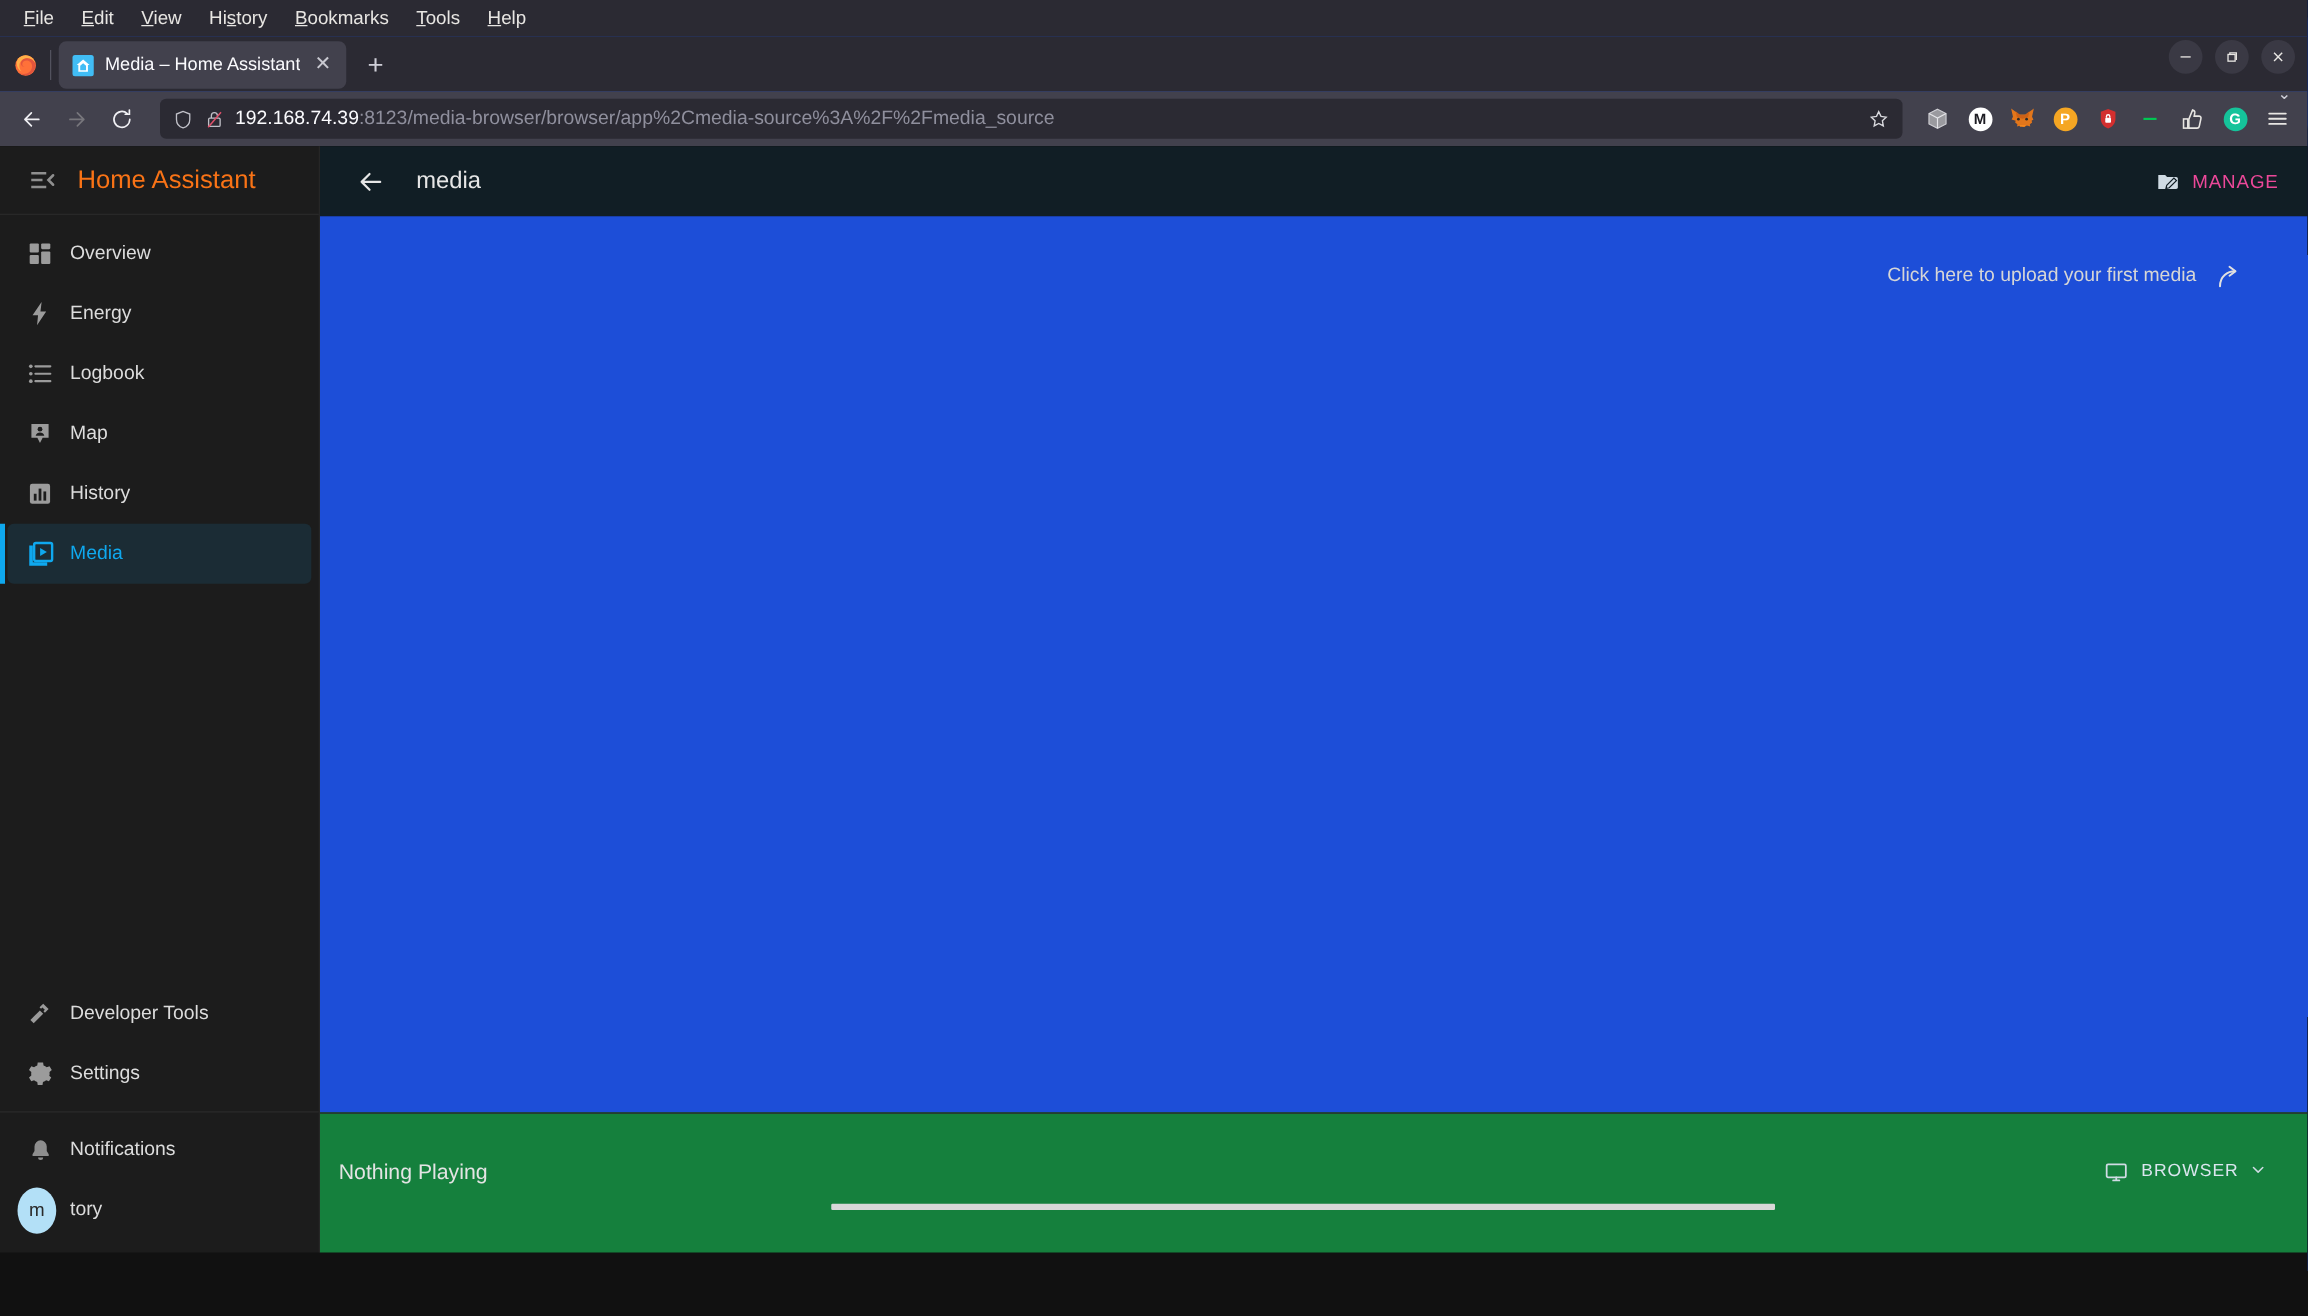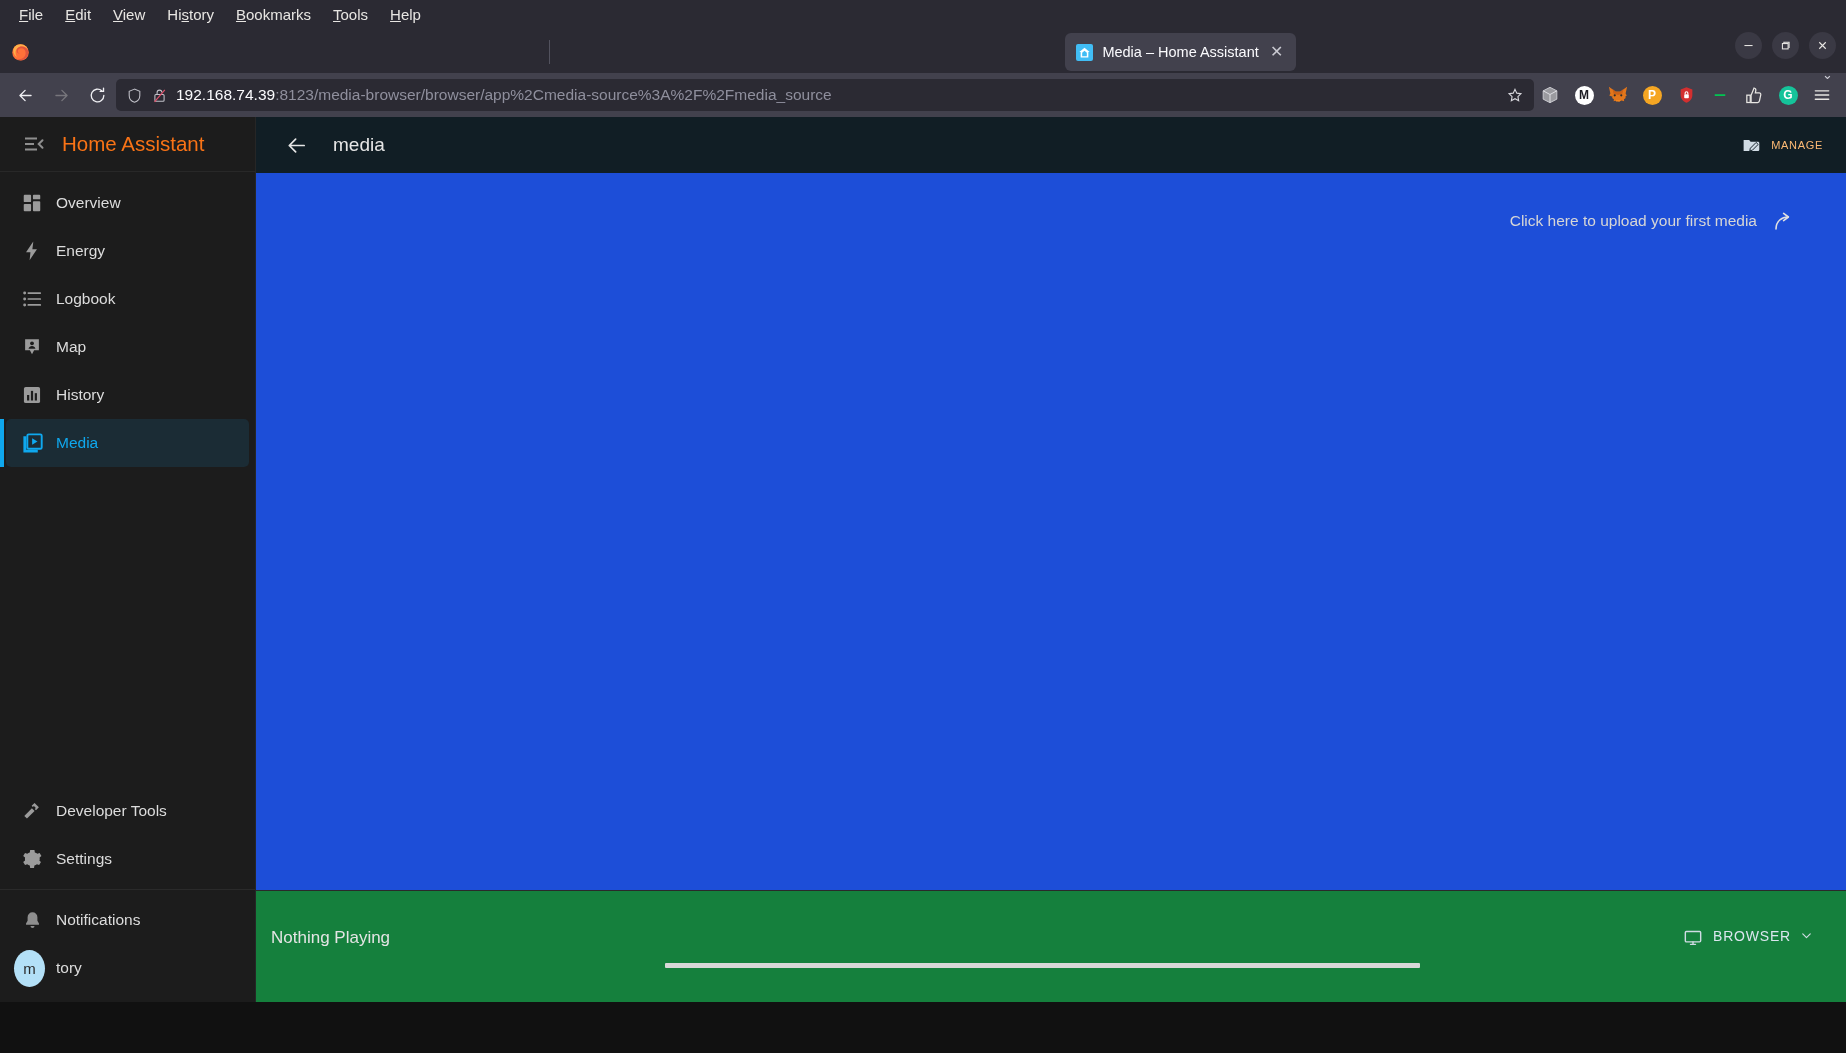"Media – Home Assistant" .tabstrip { justify-content: space-between -> none }
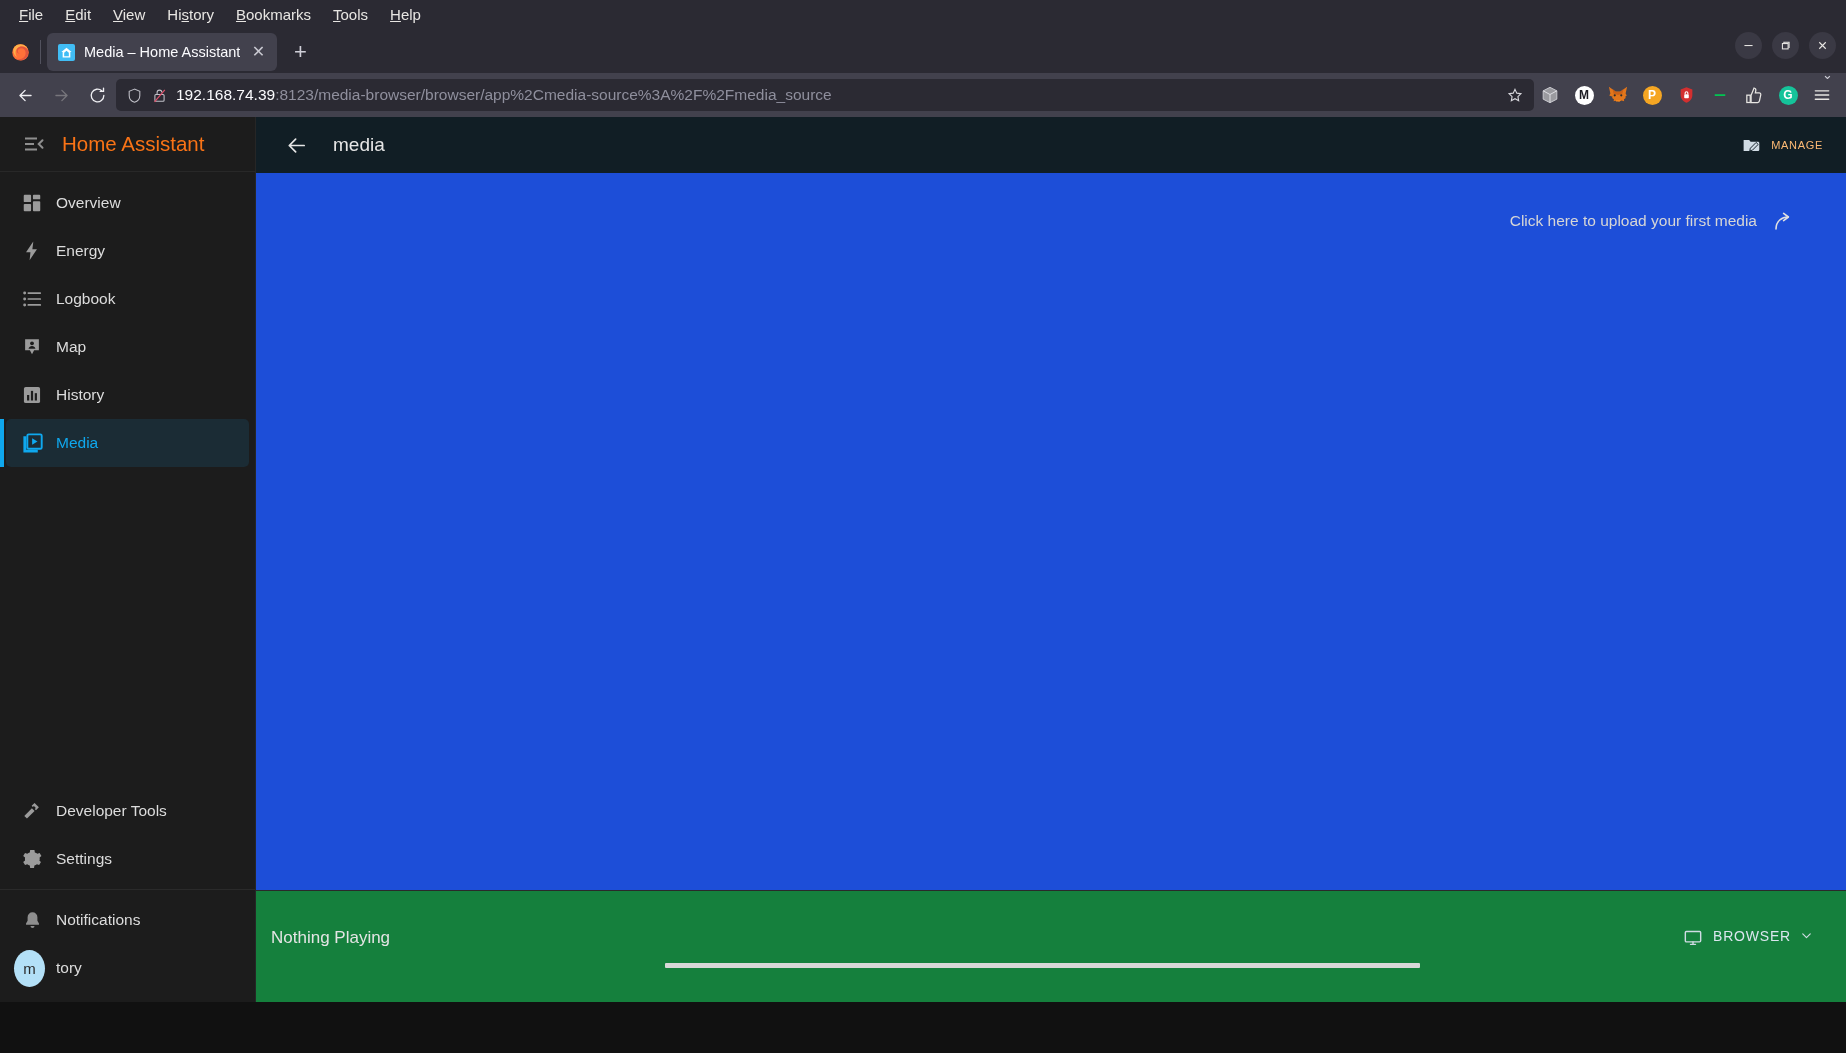"192.168.74.39:8123/media-browser/browser" .urlbar { margin: 0 0 -> 0 12px }
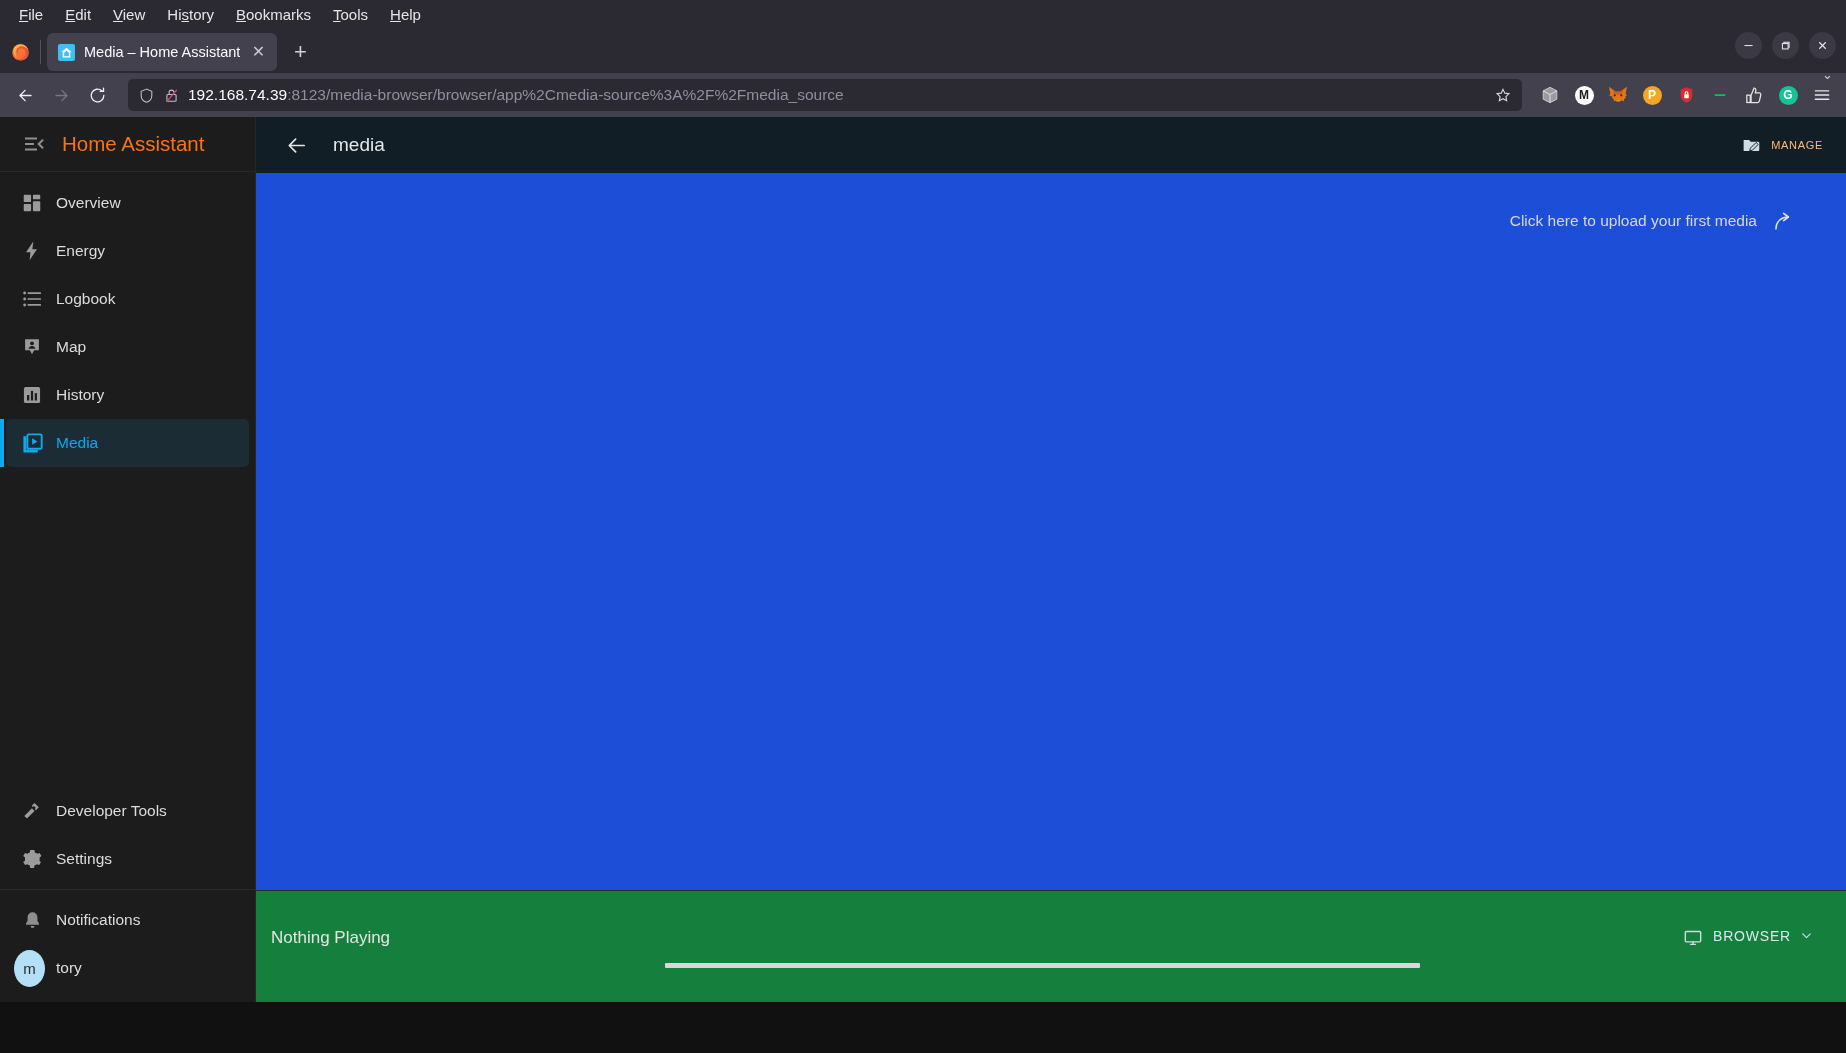"MANAGE" .hdr-action { color: #fdba74 -> #ec4899; font-size: 11px -> 15px }
